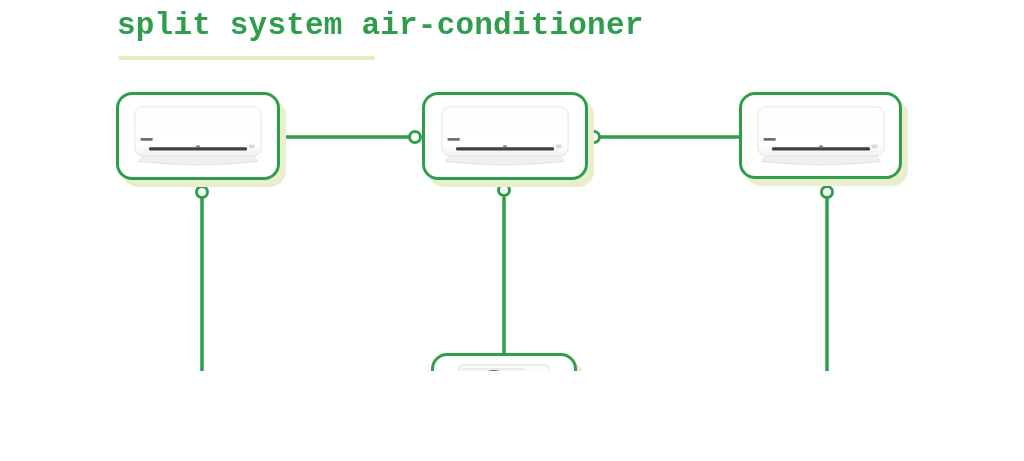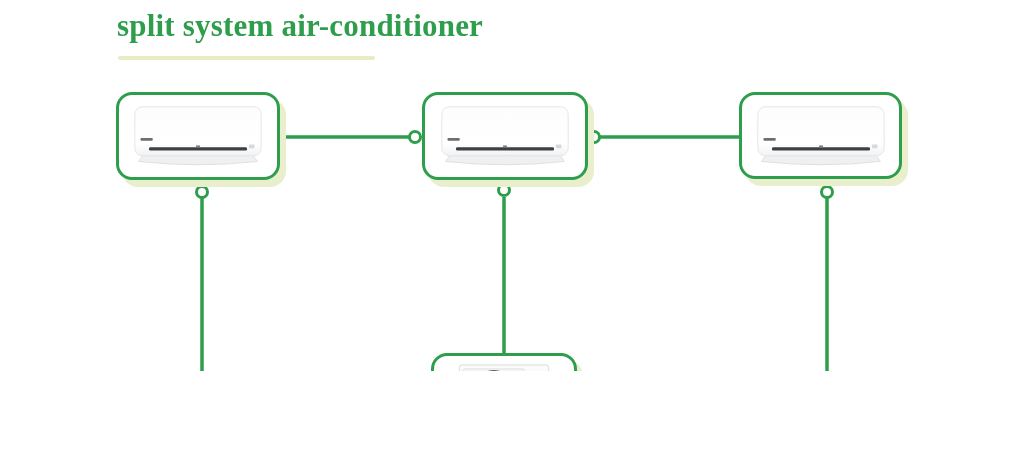"split system air-conditioner" .canvas { font-family: Liberation Serif, serif -> Liberation Mono, monospace }
